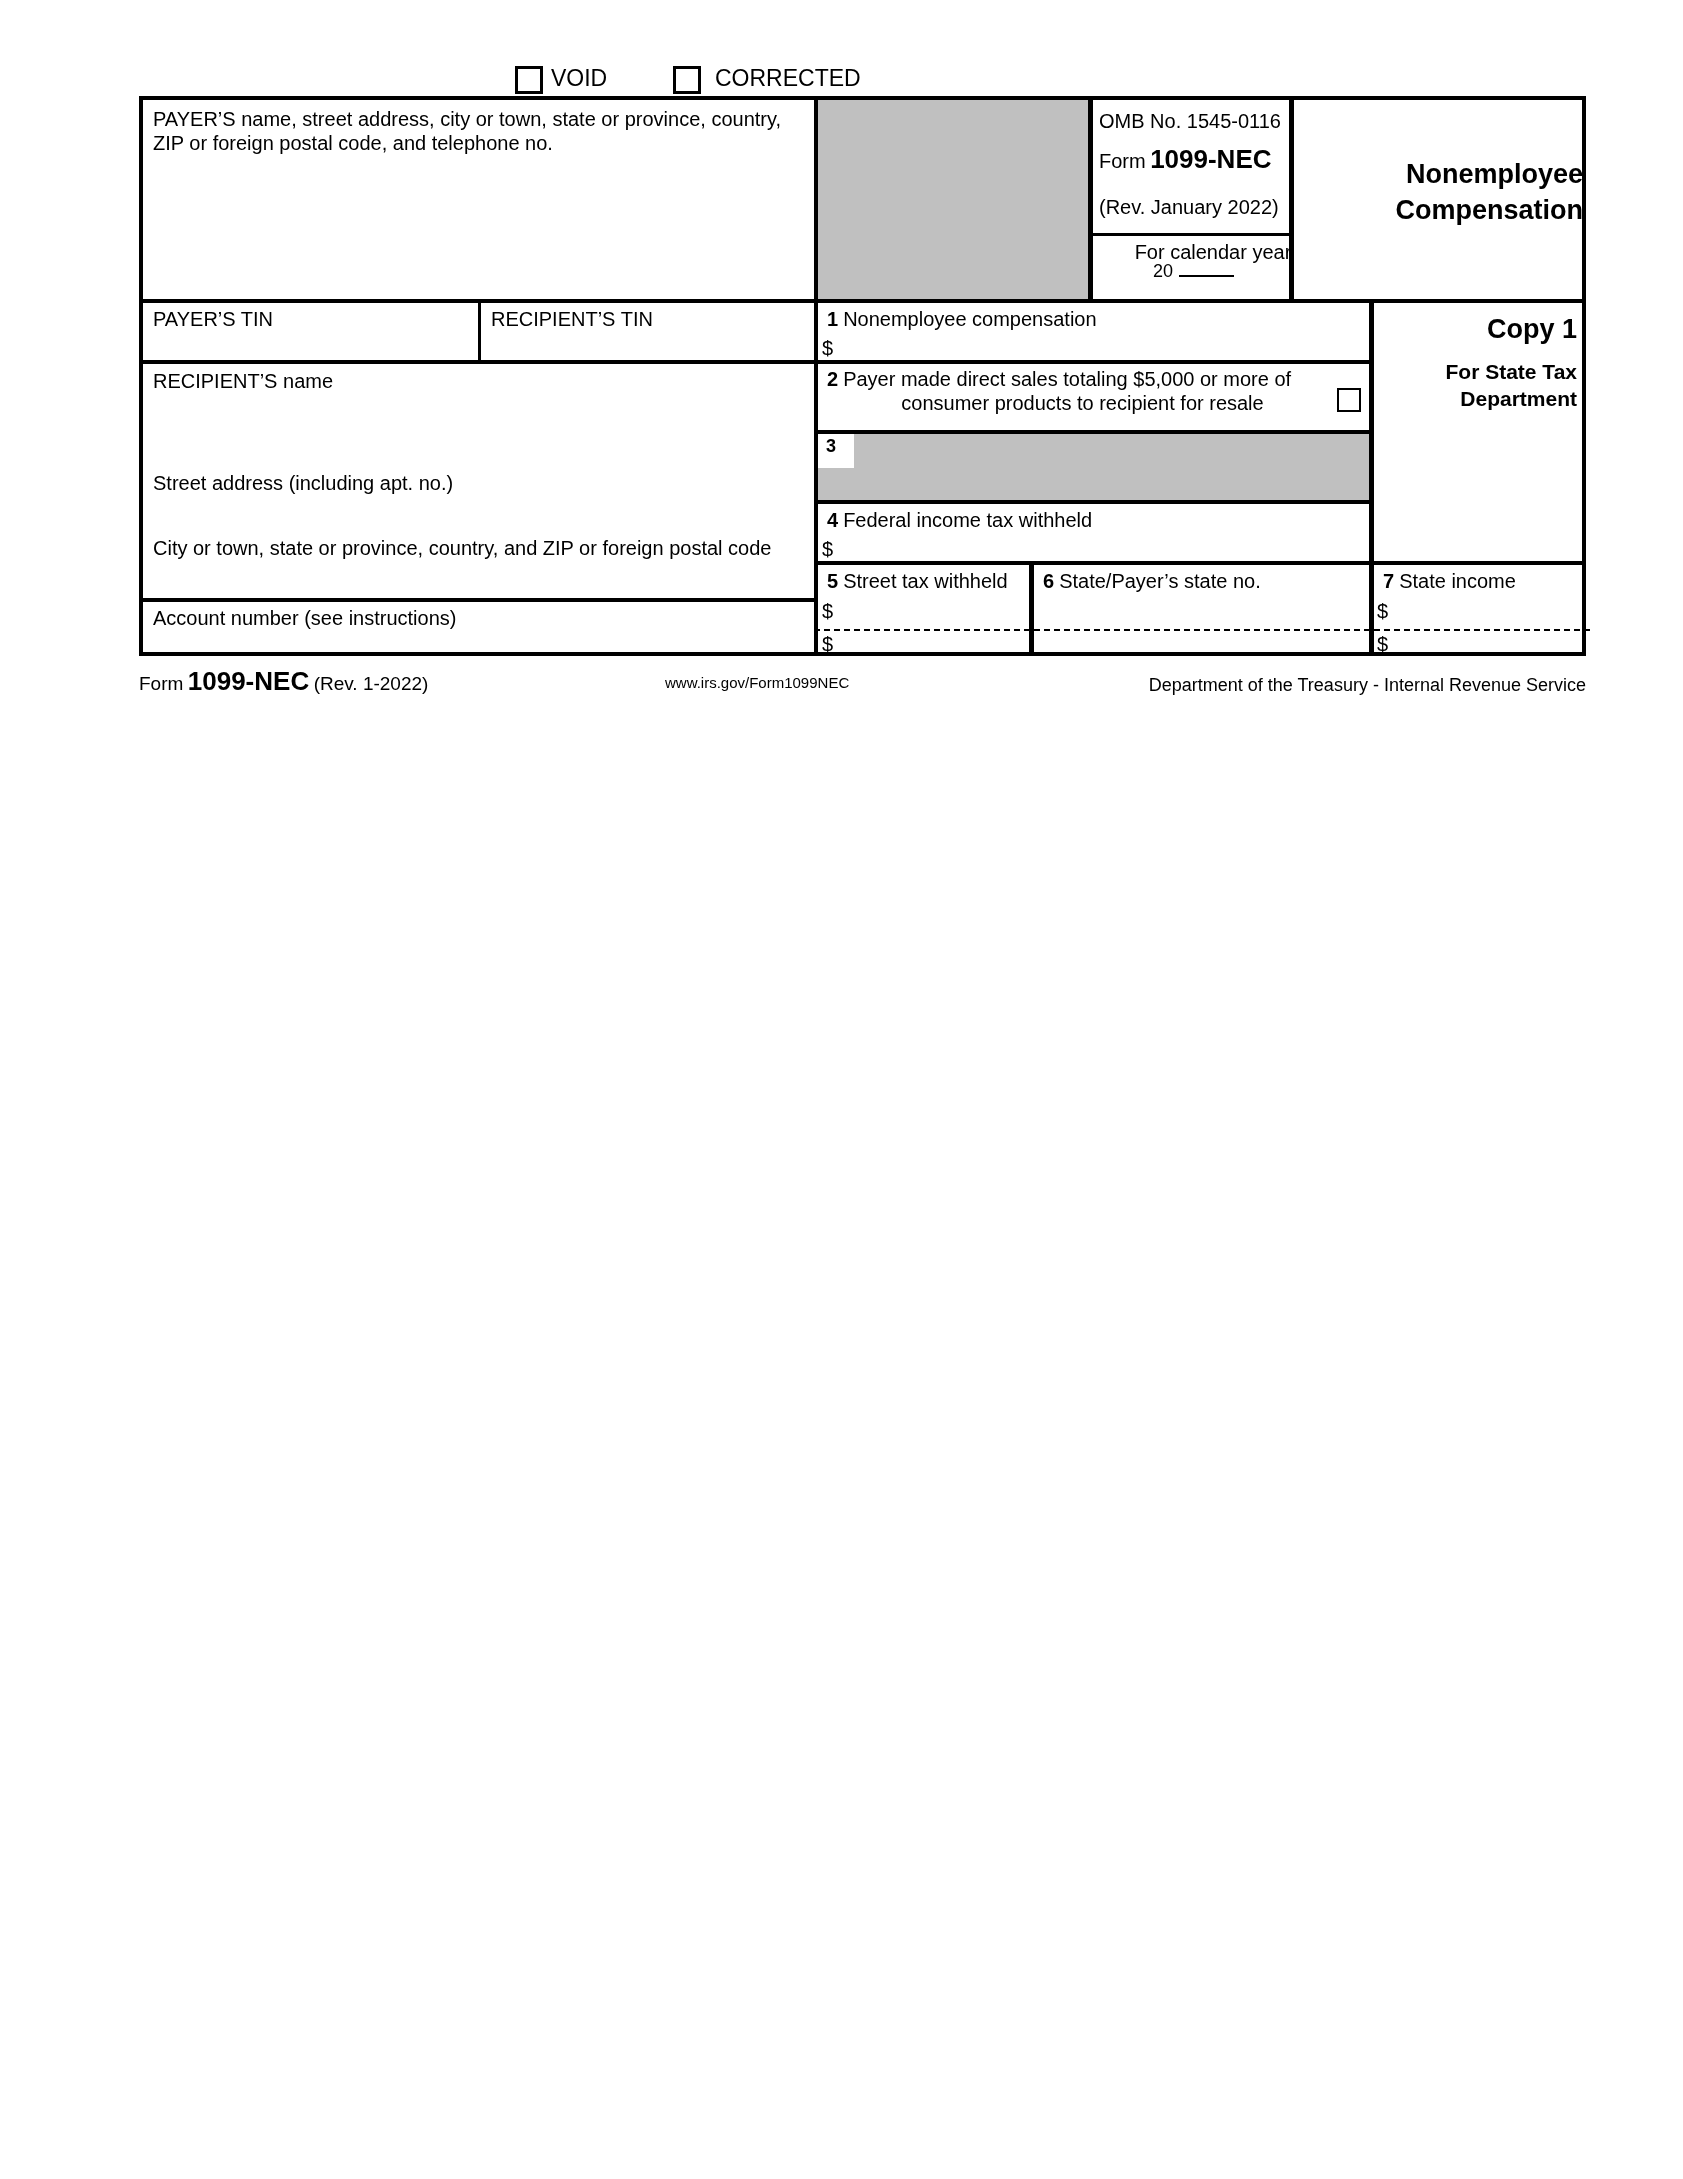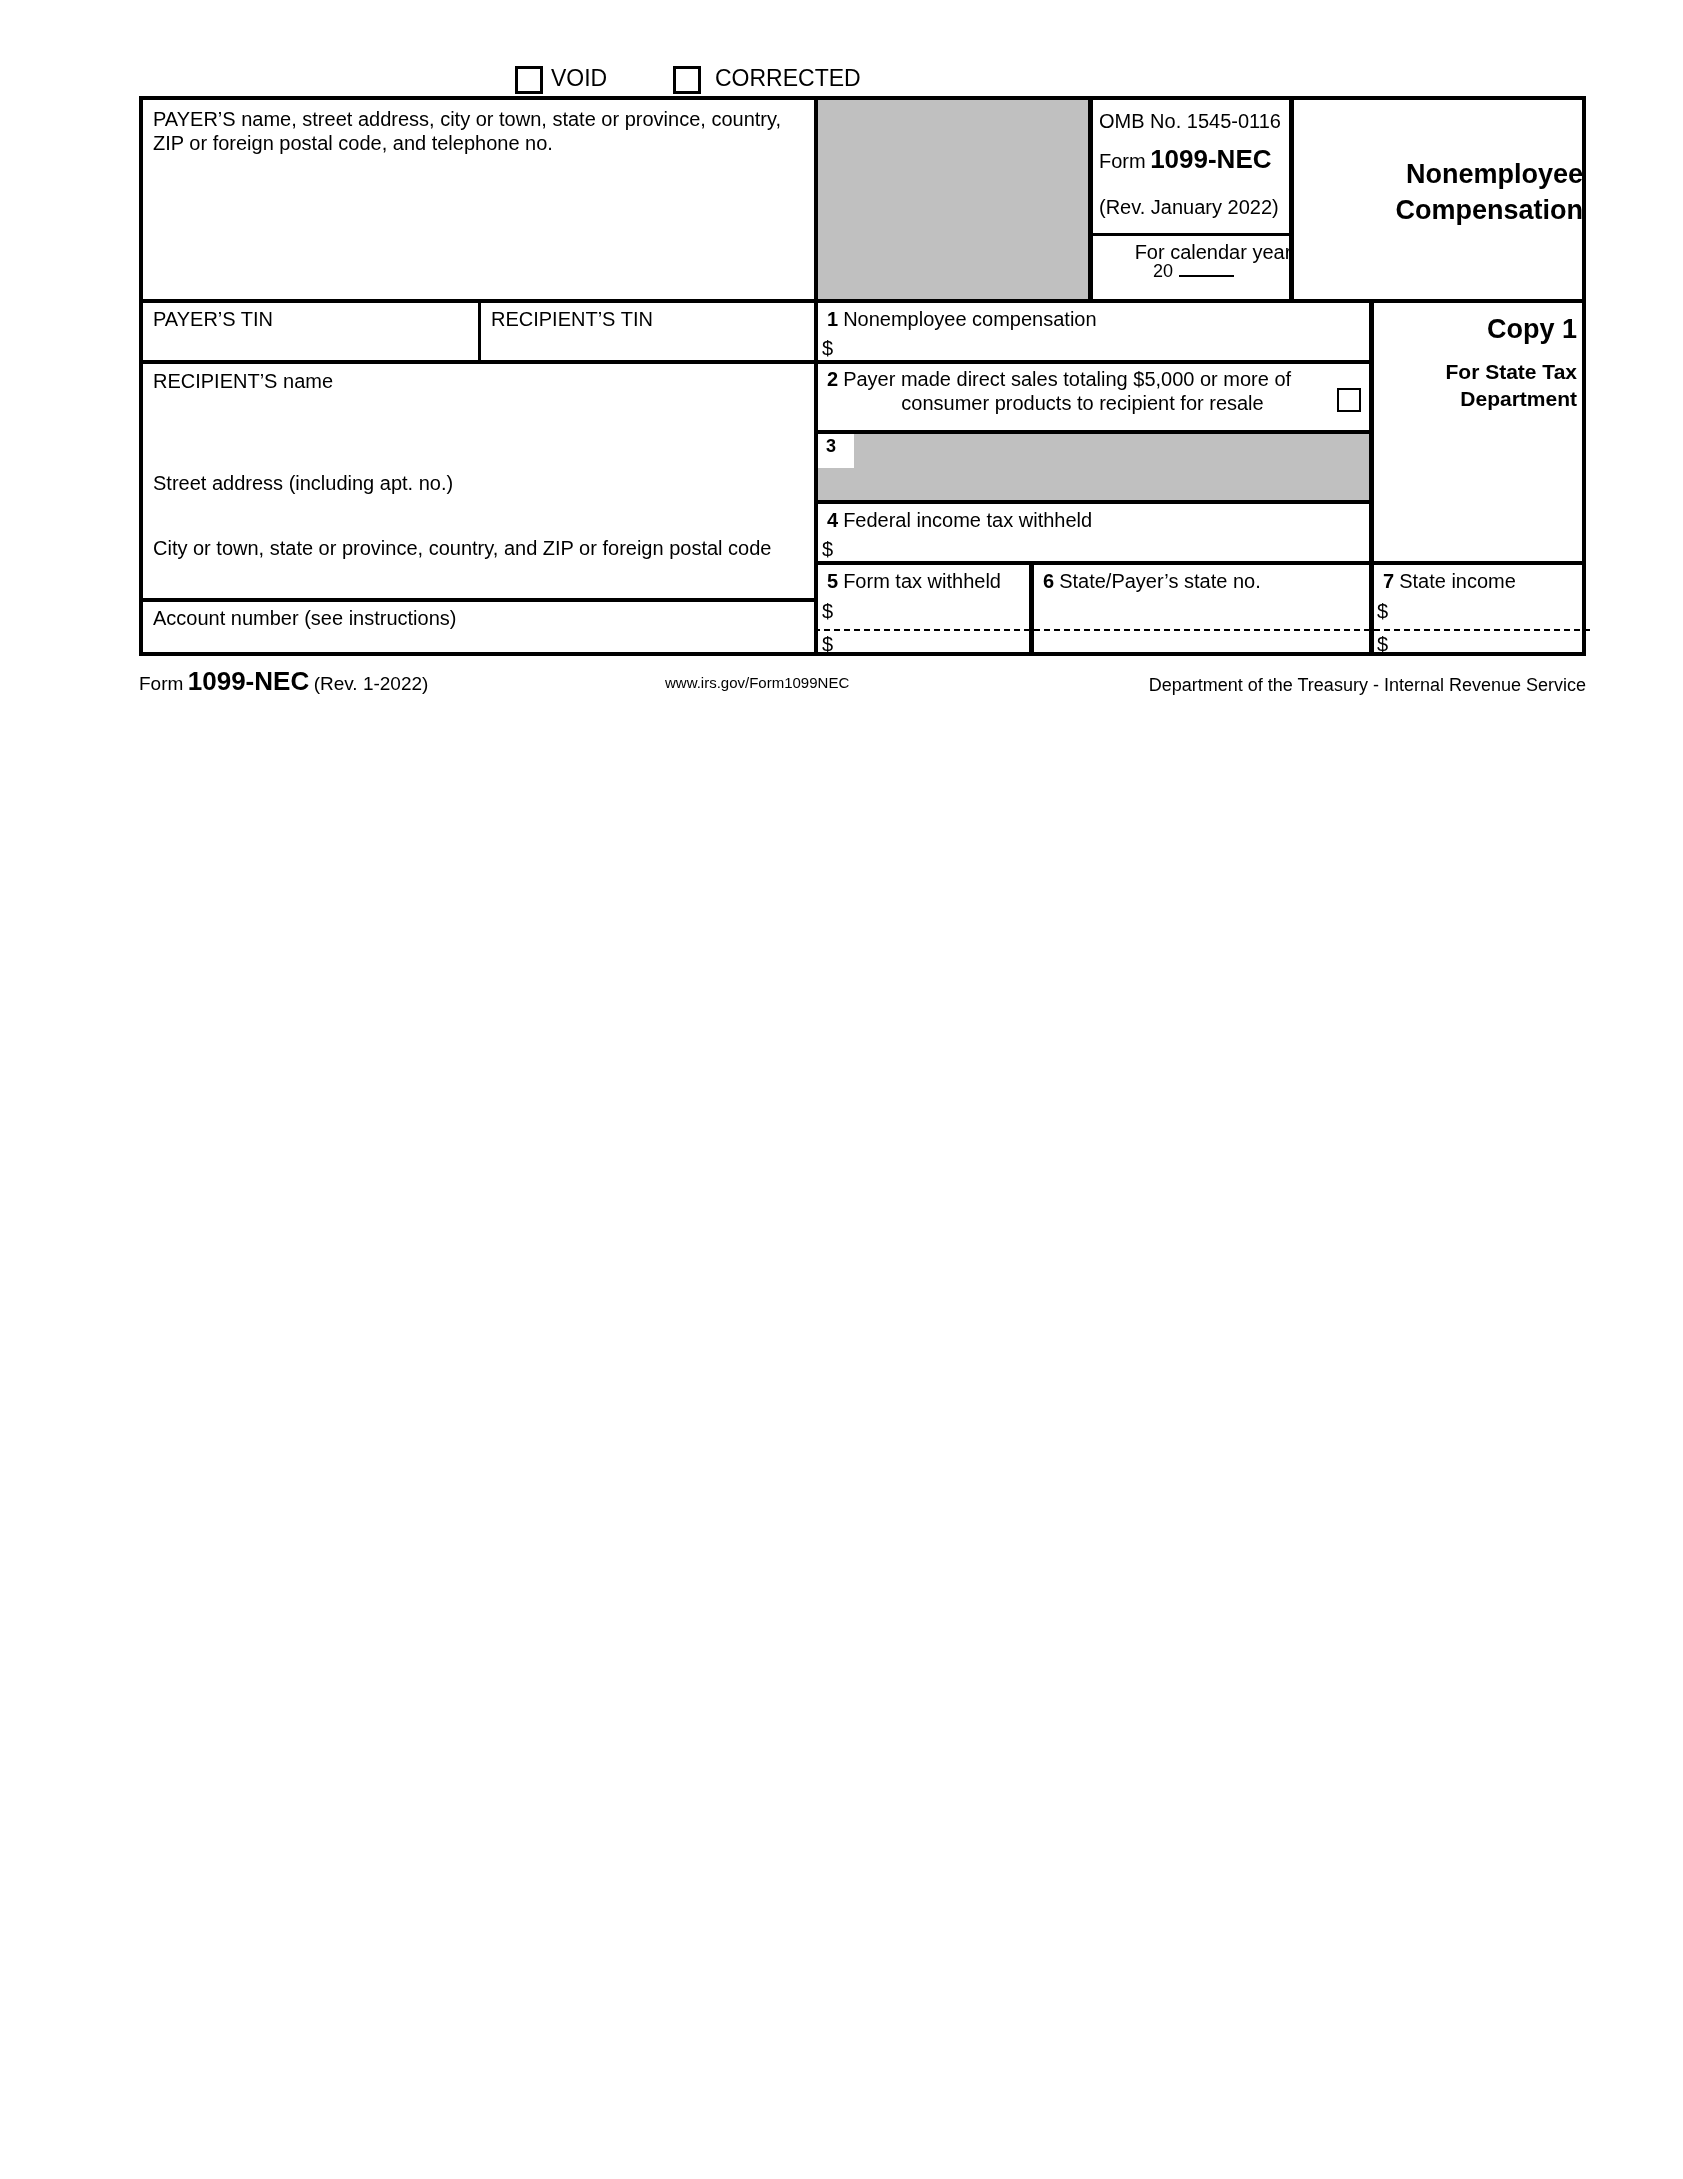"Form tax withheld" span { text: Form -> Street }
